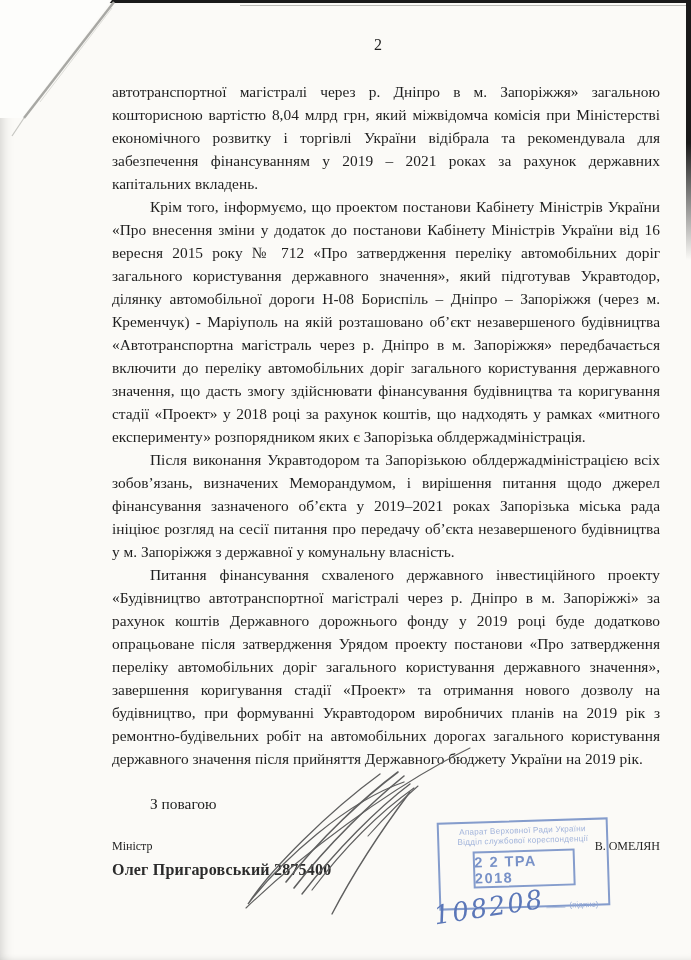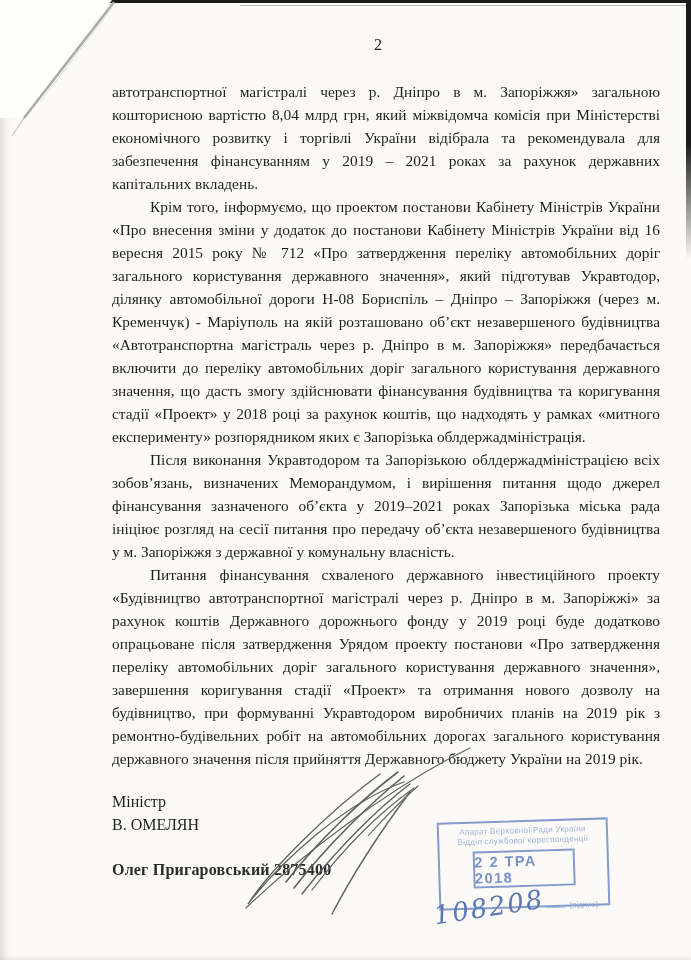"З повагою" div.salutation { html: none -> <div>З повагою</div> }
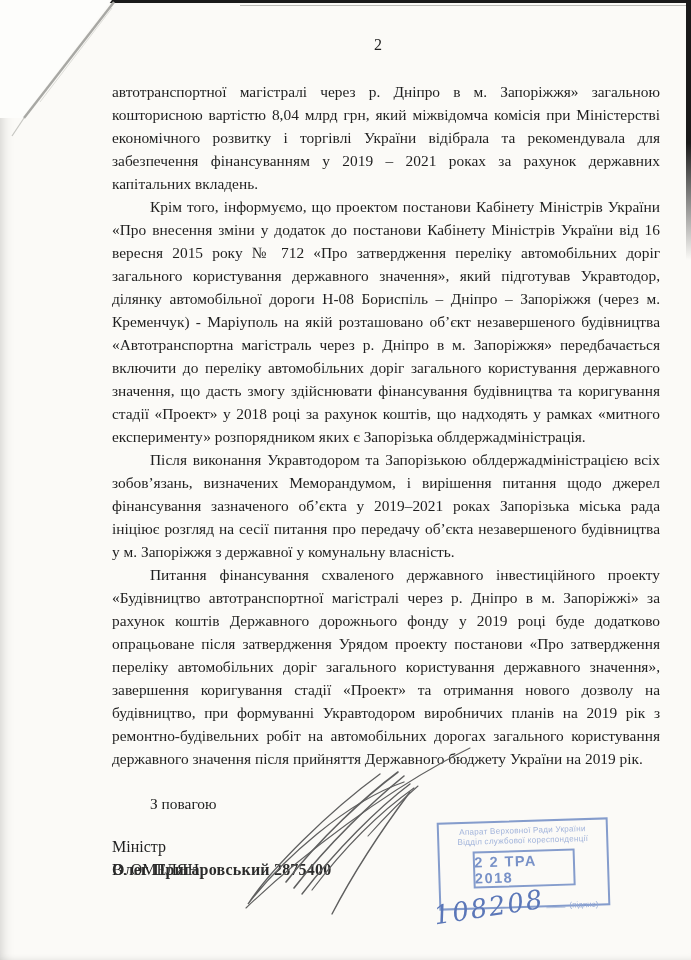"Міністр" .sign-row { flex-direction: column -> none; font-size: 16px -> 12px }
